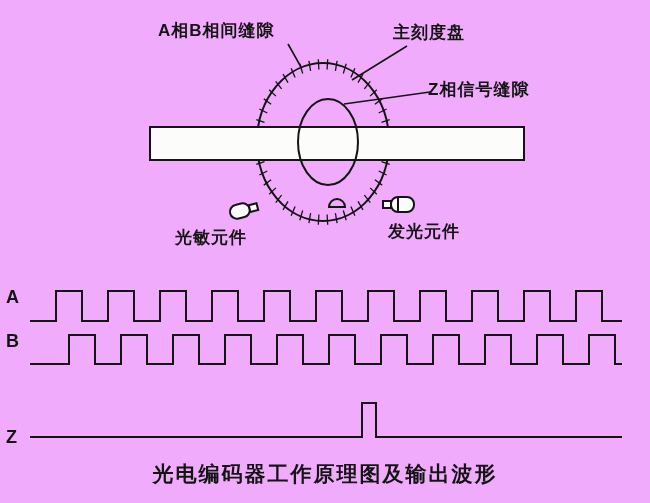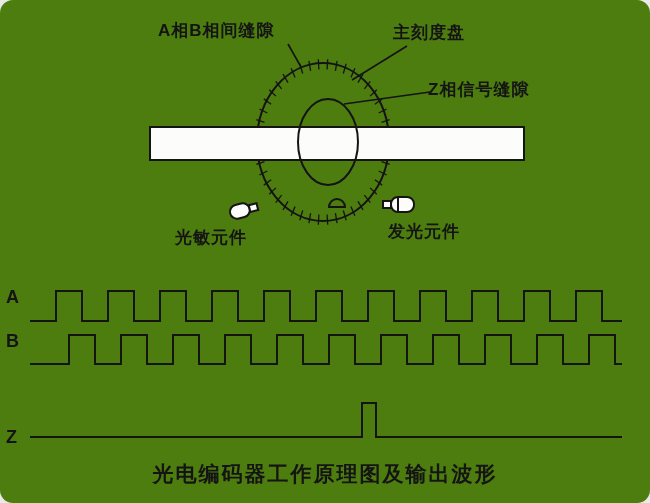"A相B相间缝隙" .page { background: #4d7c0f -> #f0abfc; border-radius: 13px -> none }
